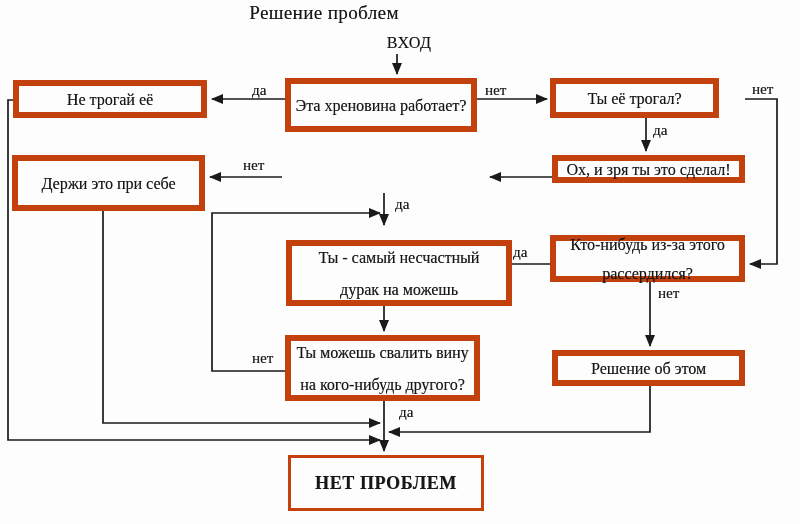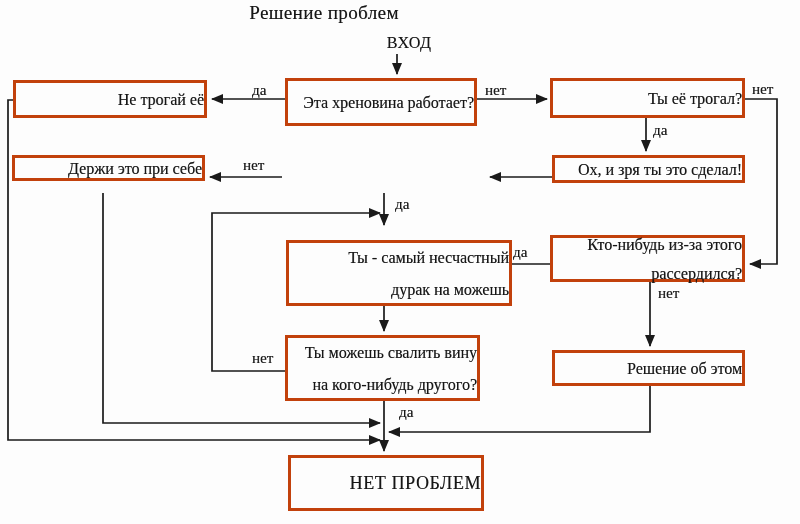"Не трогай её" .node { align-items: flex-end -> center; border: 3px solid #c2410c -> 6px solid #c2410c }
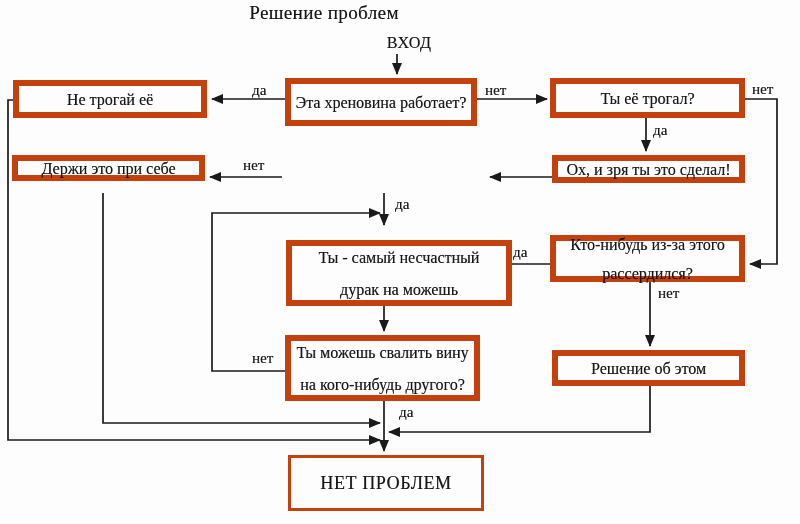"Эта хреновина работает?" div.node { height: 48px -> 54px }
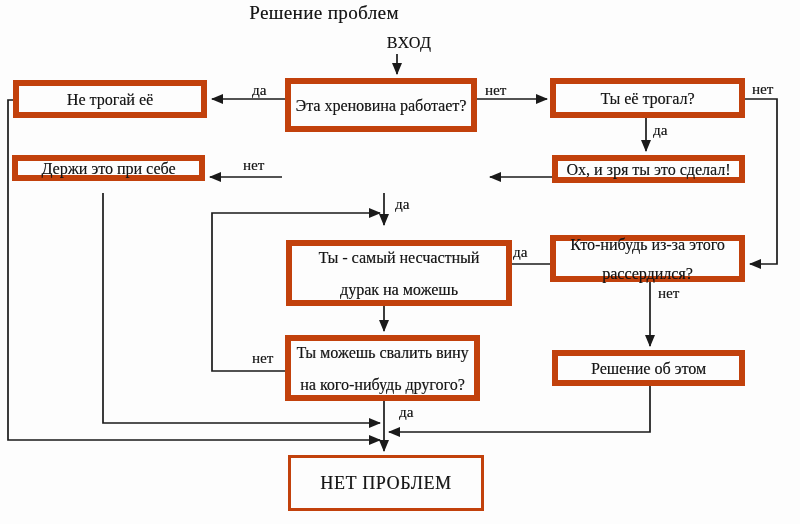"Ты её трогал?" div.node { width: 195px -> 169px }
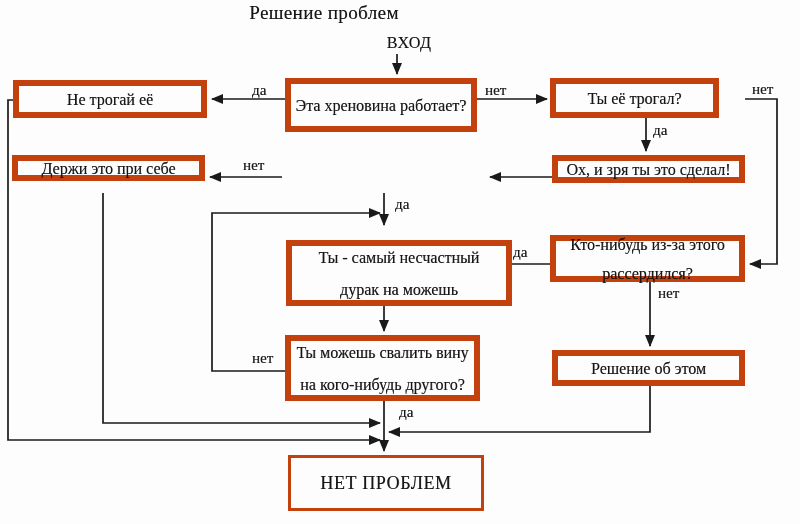"Держи это при себе" div.node { height: 26px -> 56px }
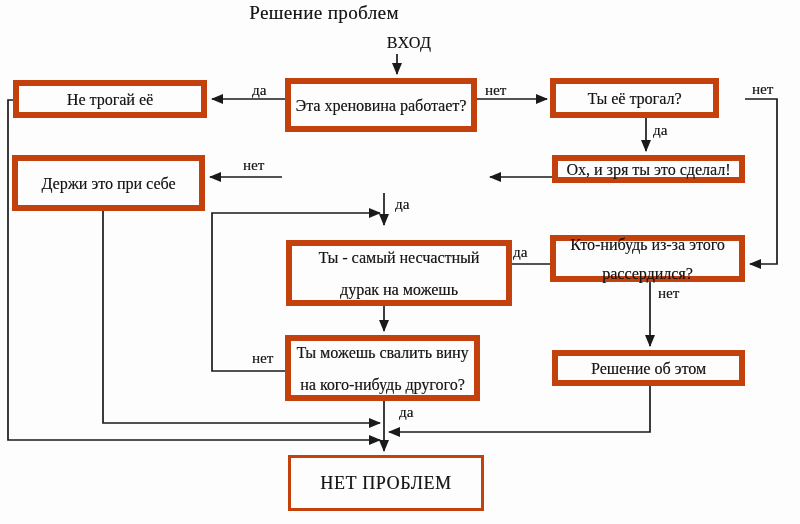"НЕТ ПРОБЛЕМ" .node.terminal { font-weight: normal -> bold }
